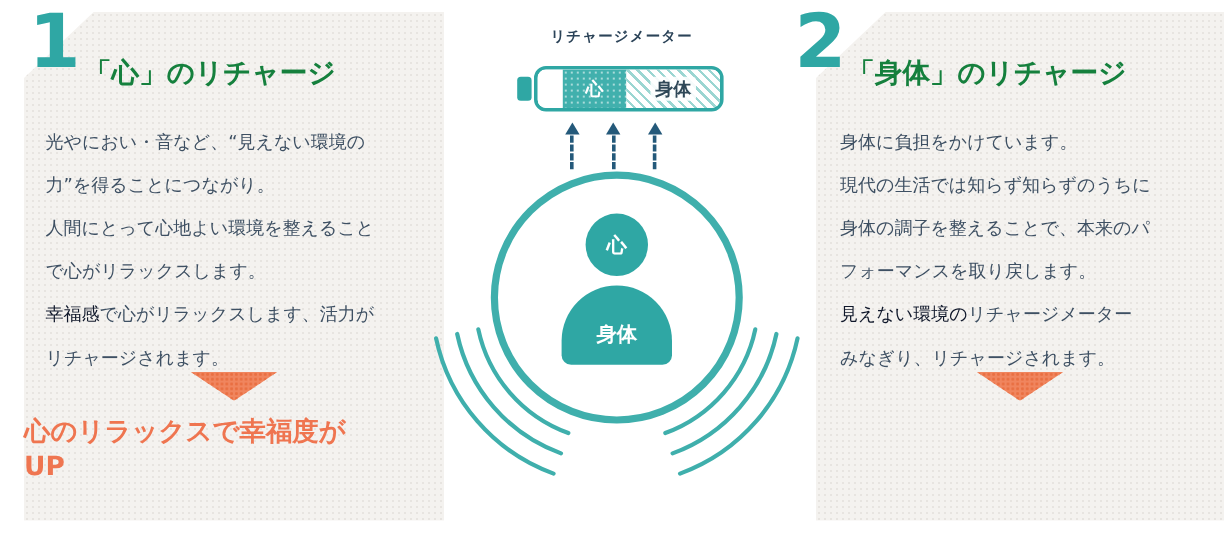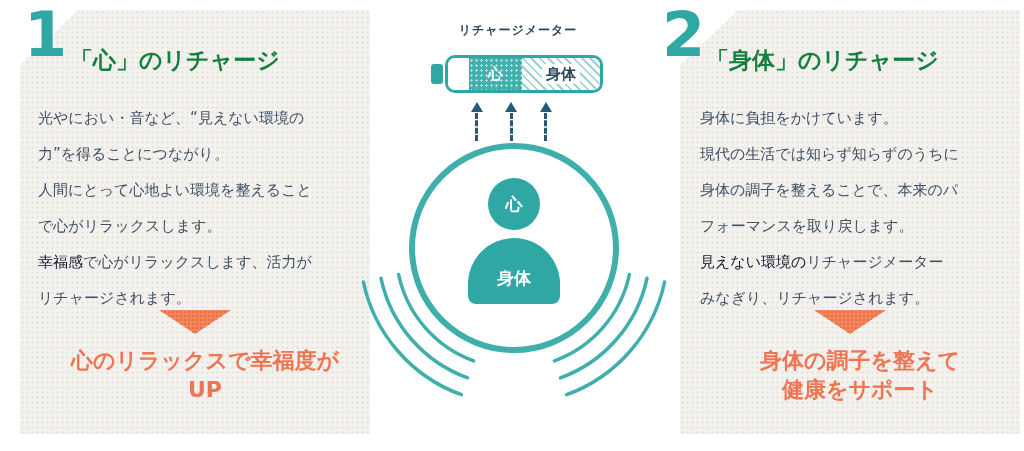"心のリラックスで幸福度が" .conclusion { margin-left: 20px -> none; text-align: center -> none }
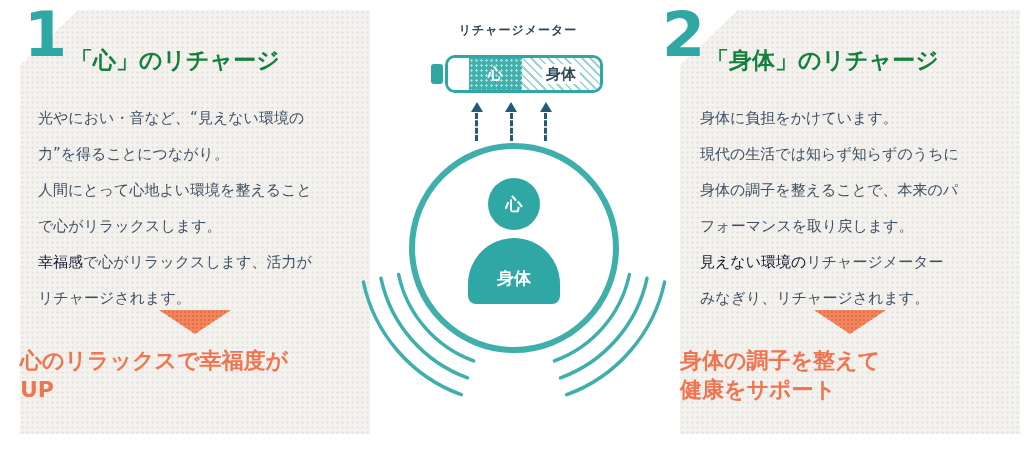"身体の調子を整えて" div.conclusion { html: <div> <span>身体の調子を整えて</span><br> <span>健康をサポート</span> </div> -> none }
